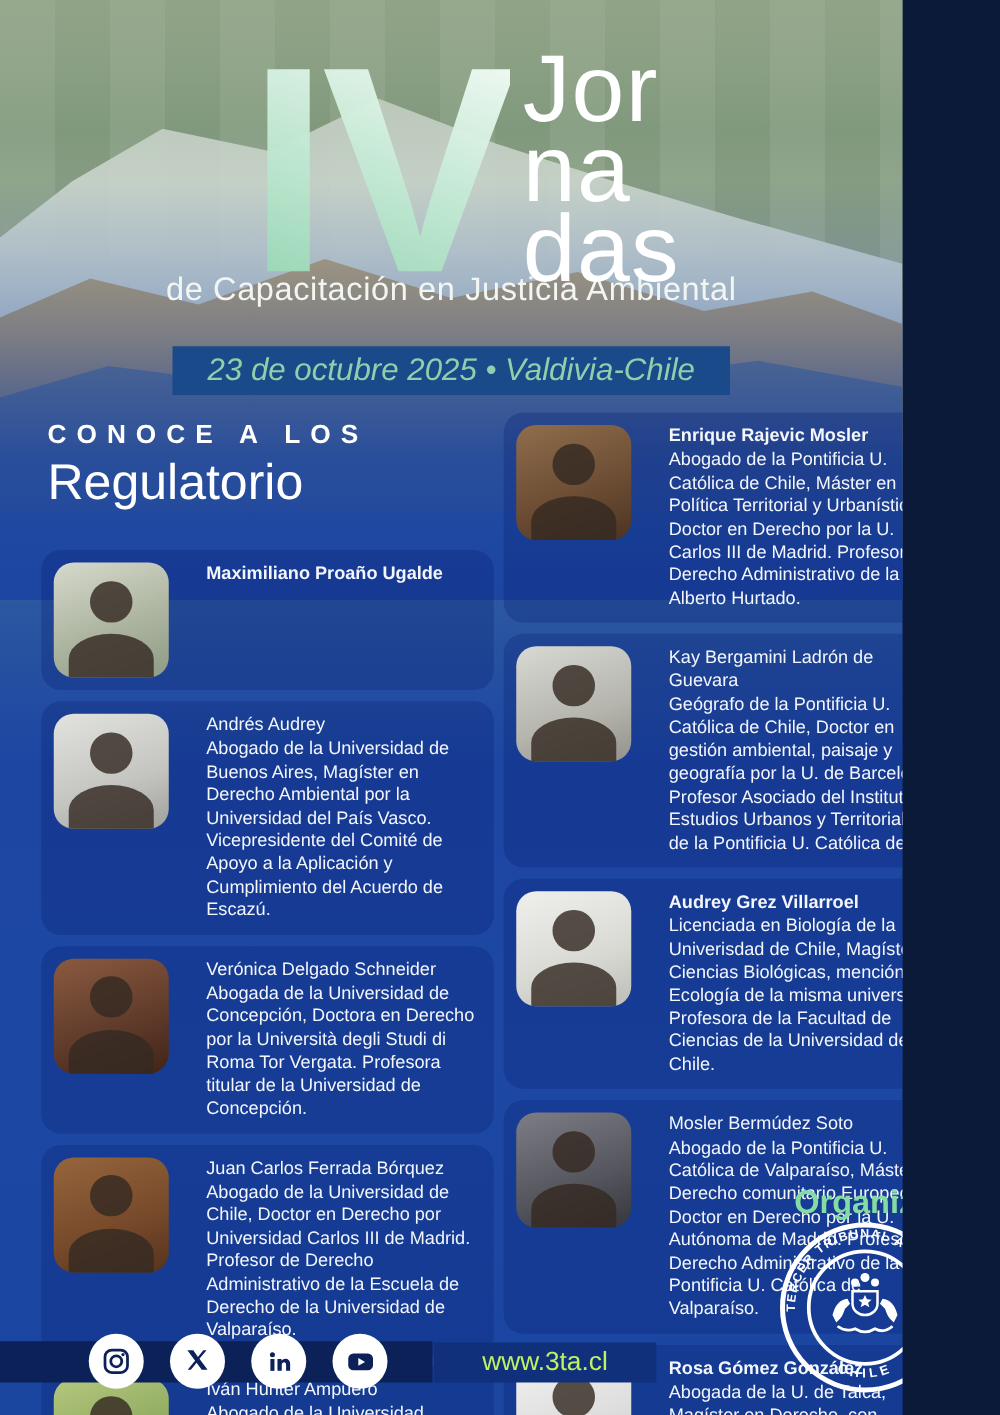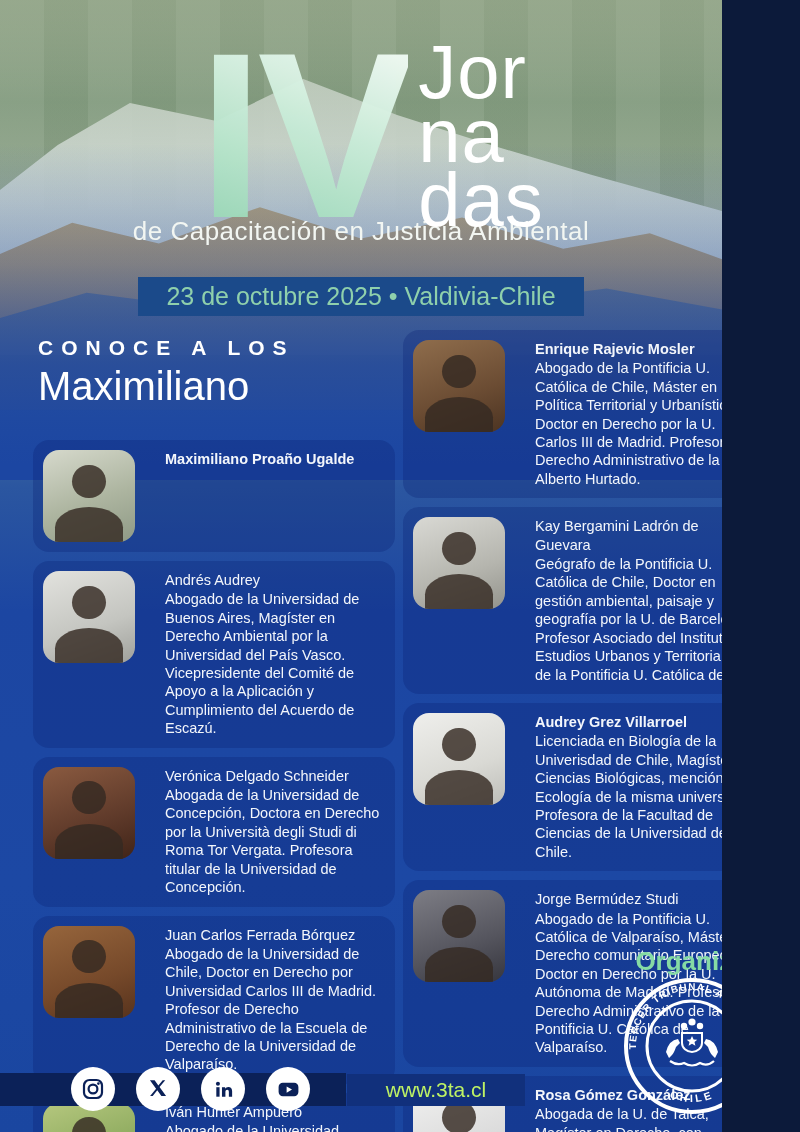"23 de octubre 2025 •" .date-banner { font-style: none -> italic }
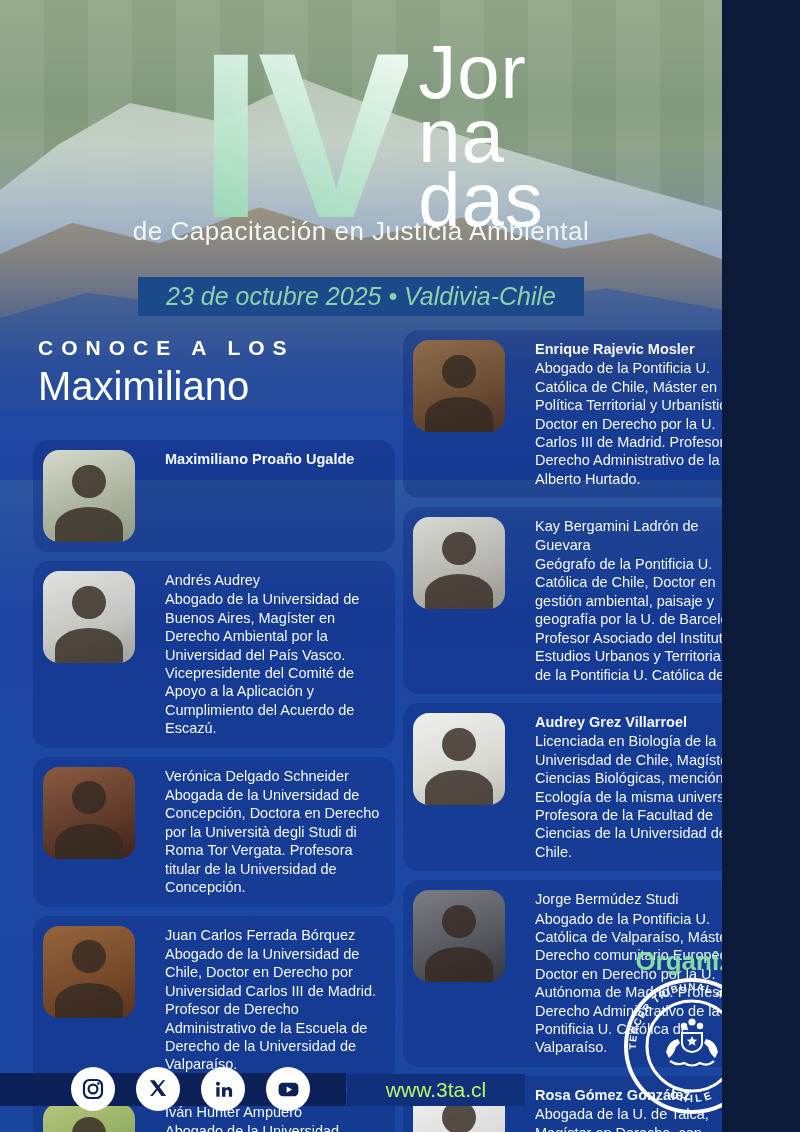"Maximiliano" div.sec-title { text: Maximiliano -> Regulatorio }
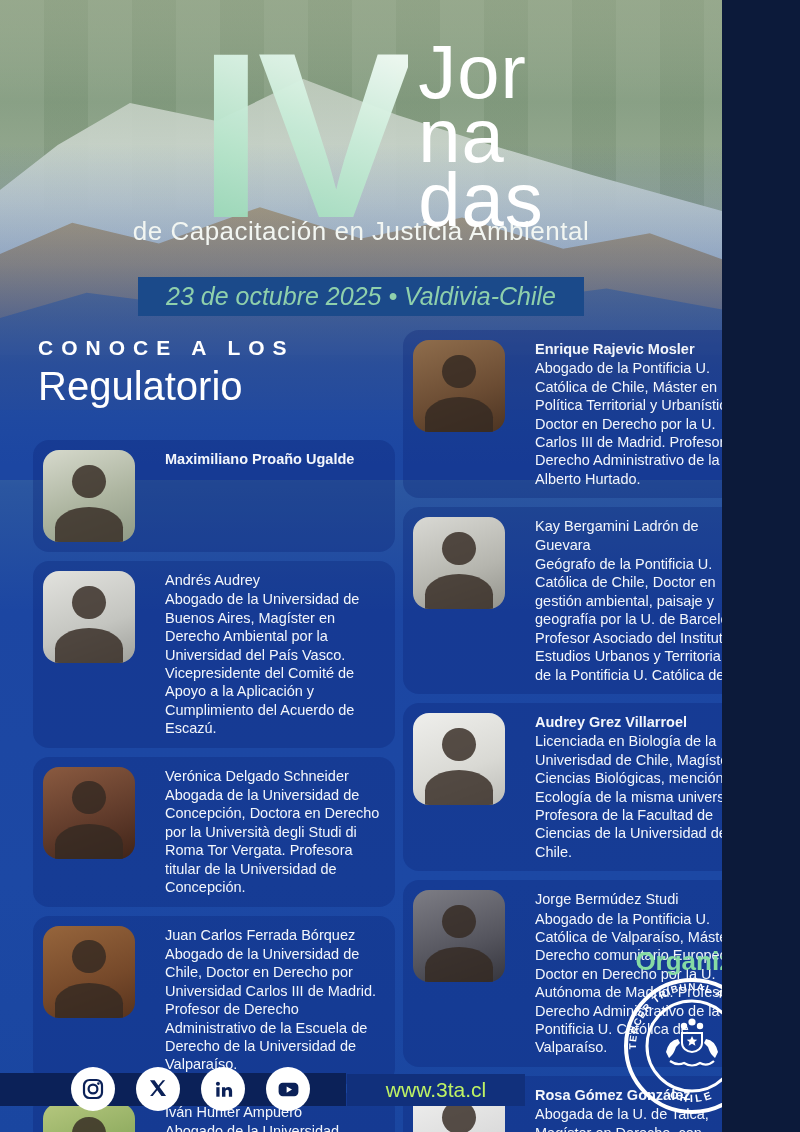"Jorge Bermúdez Studi" div.s-name { text: Jorge Bermúdez Studi -> Mosler Bermúdez Soto }
